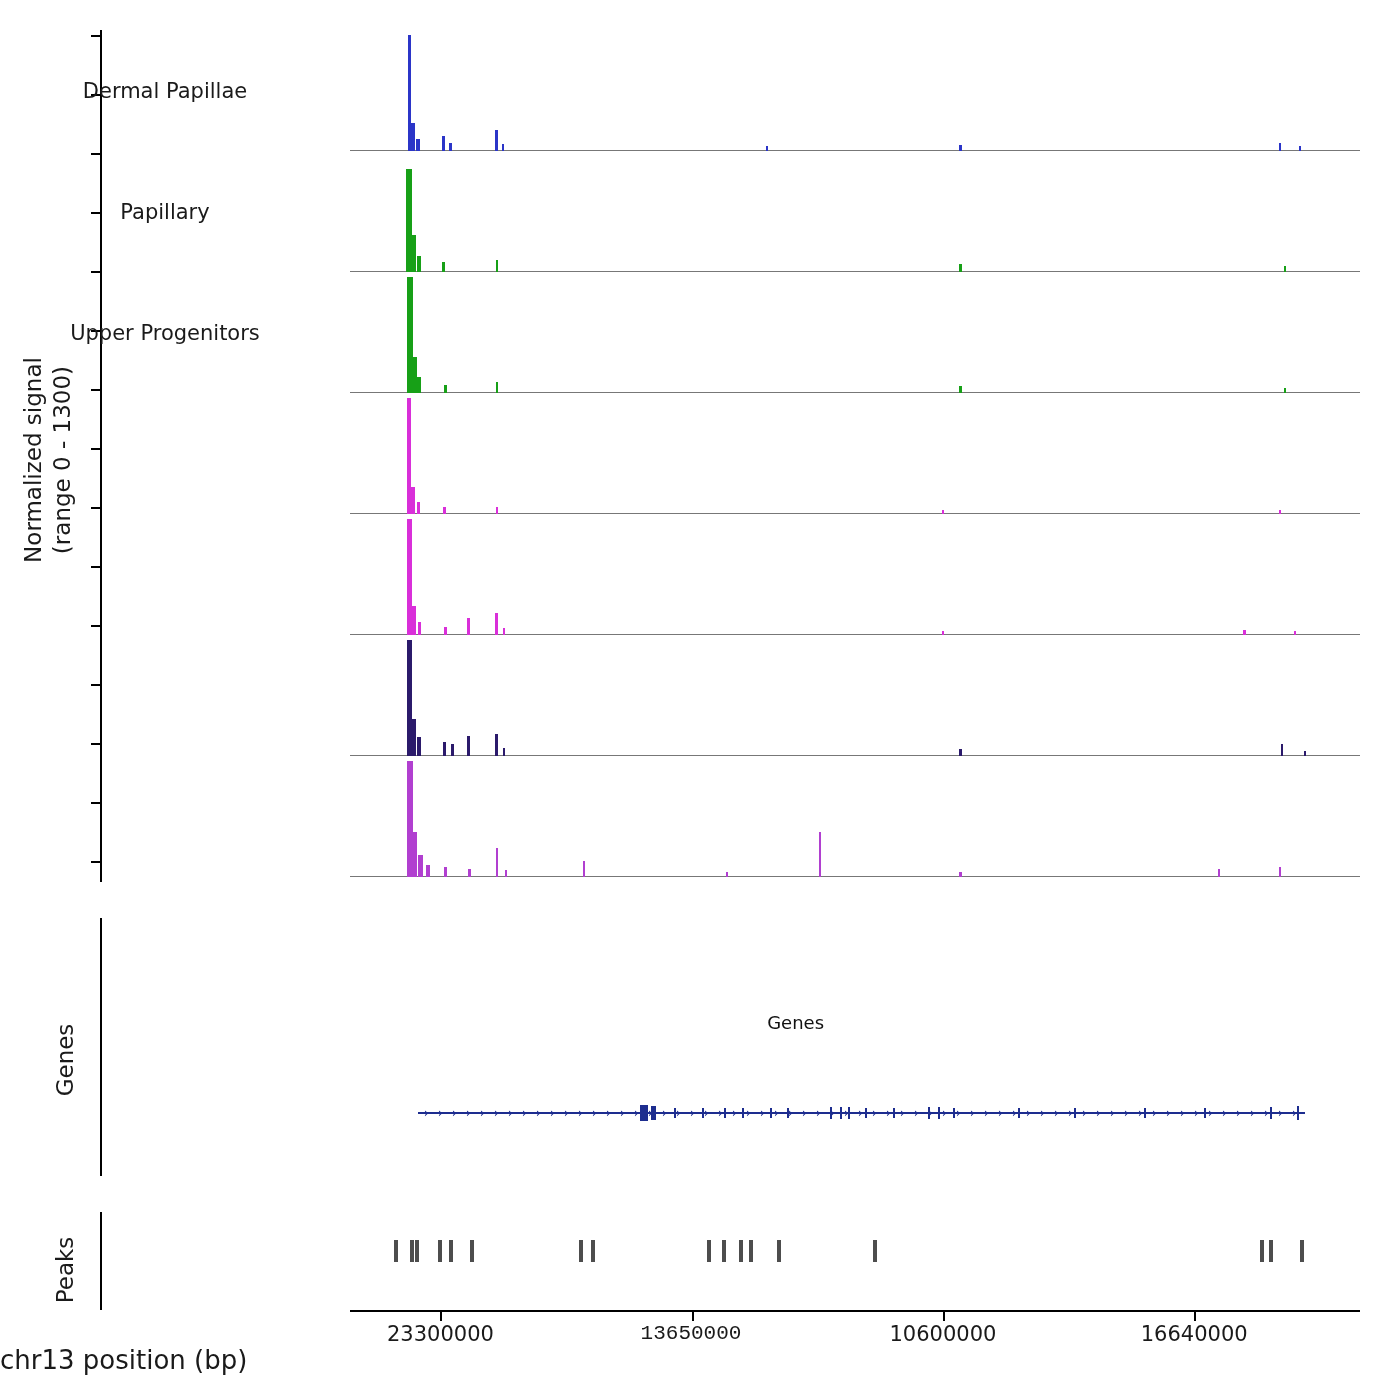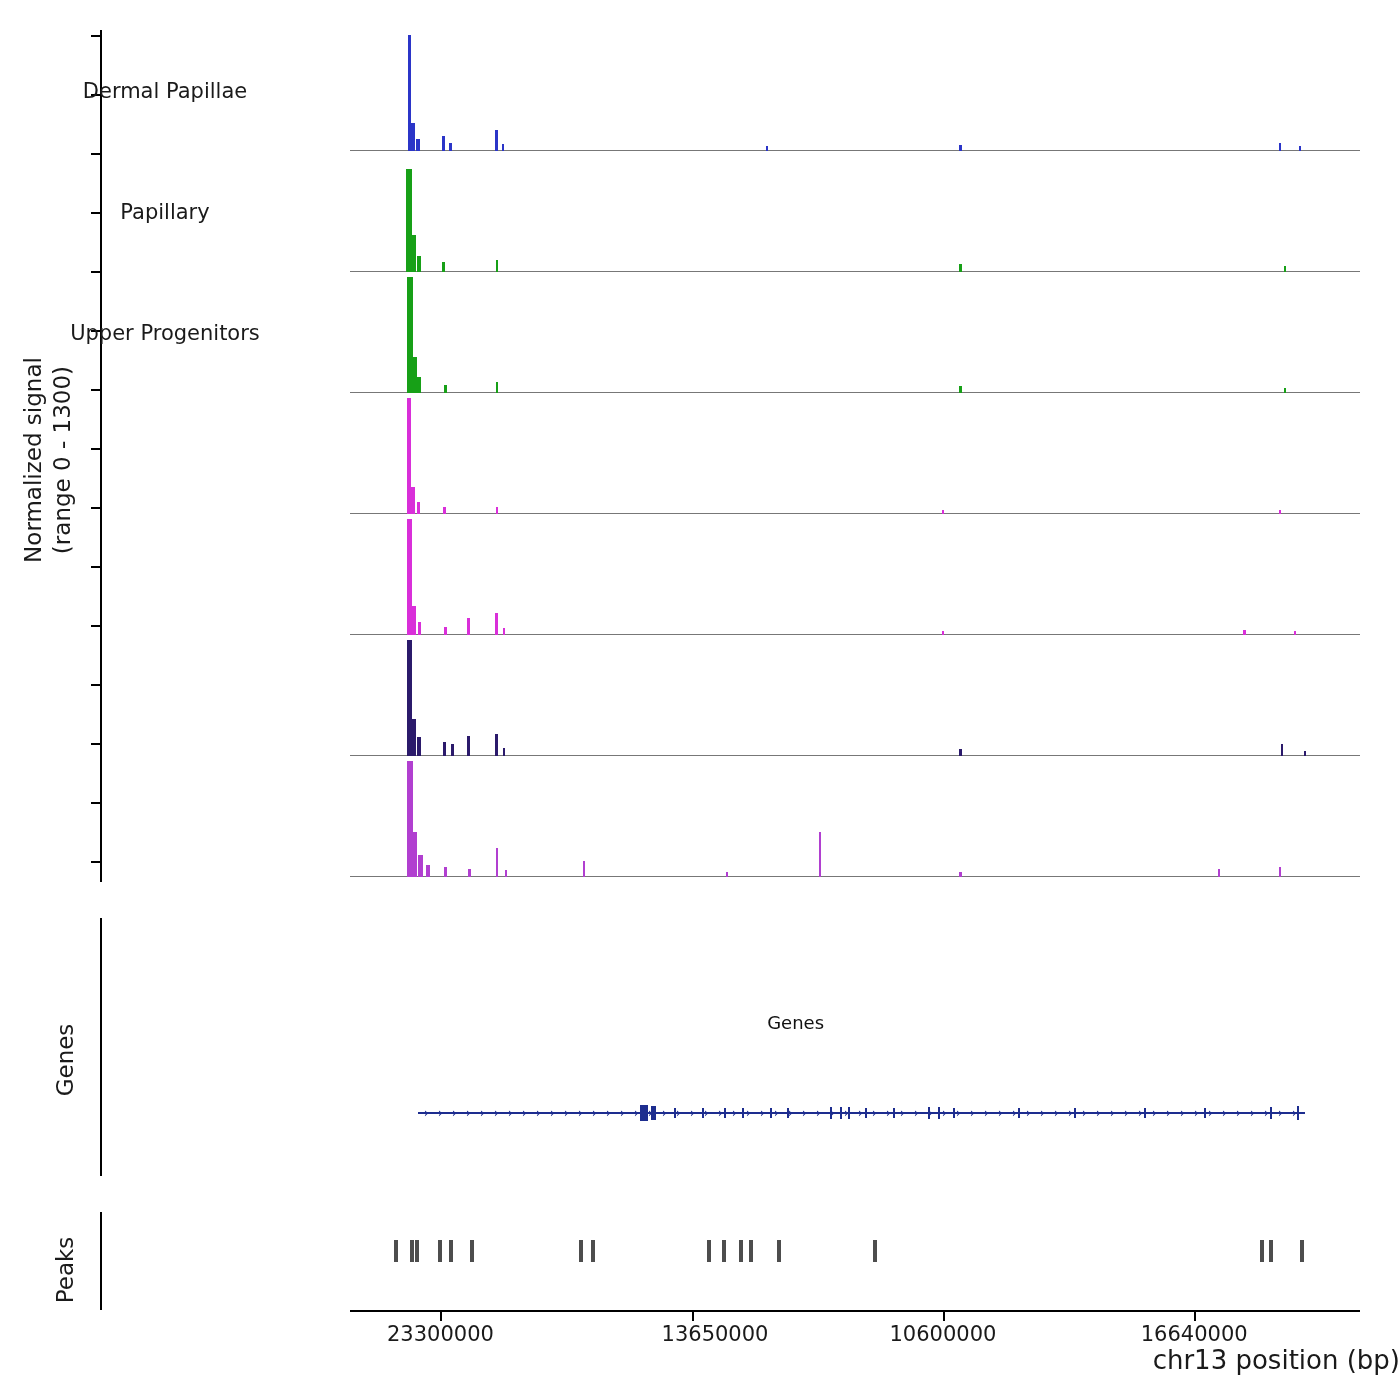"13650000" div.xticklabel { font-family: none -> Liberation Mono, monospace; left: 715px -> 691px }
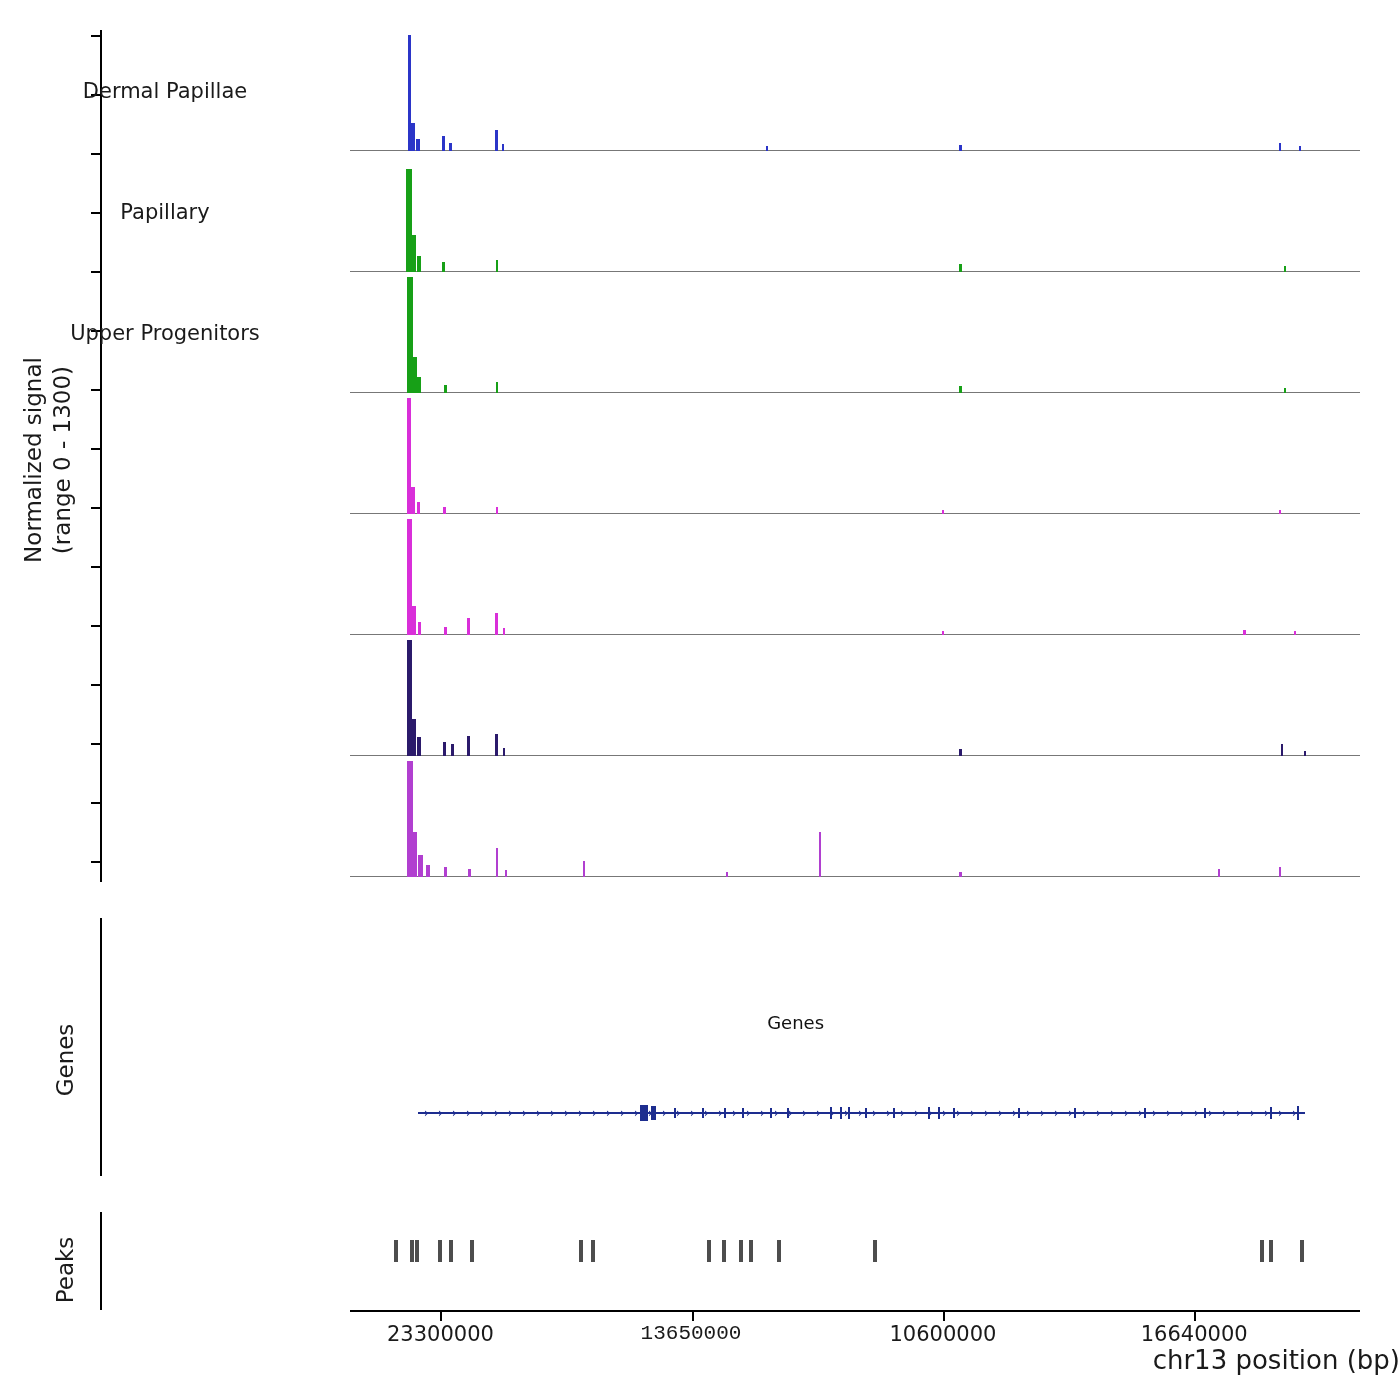"chr13 position (bp)" .xlabel { text-align: right -> left }
